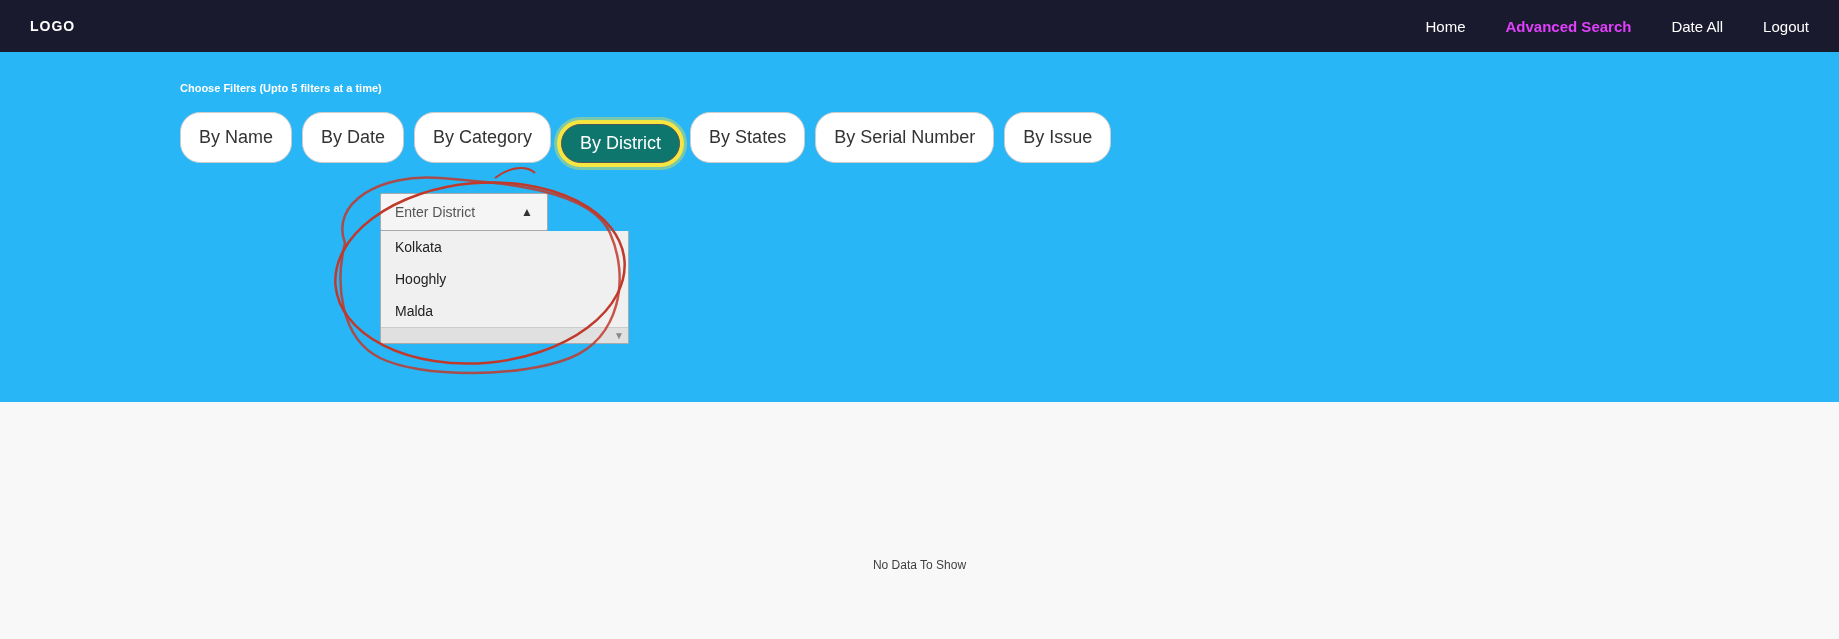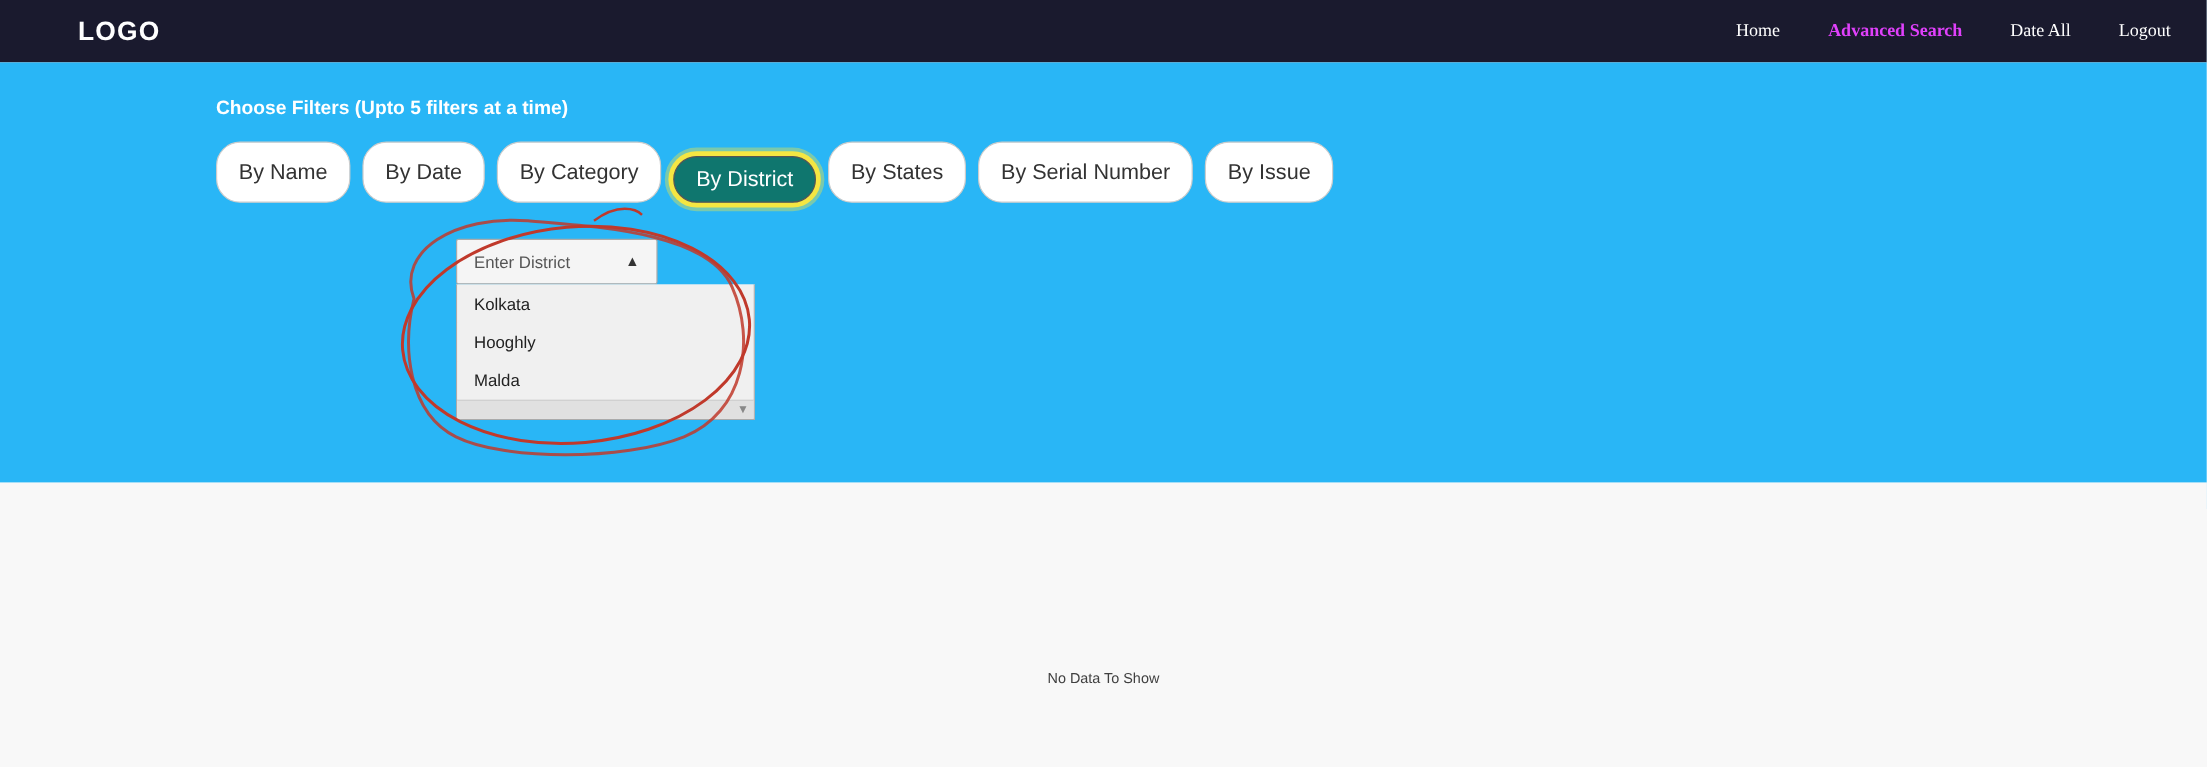"LOGO" .navbar-logo { font-size: 22px -> 14px; margin-left: 35px -> none }
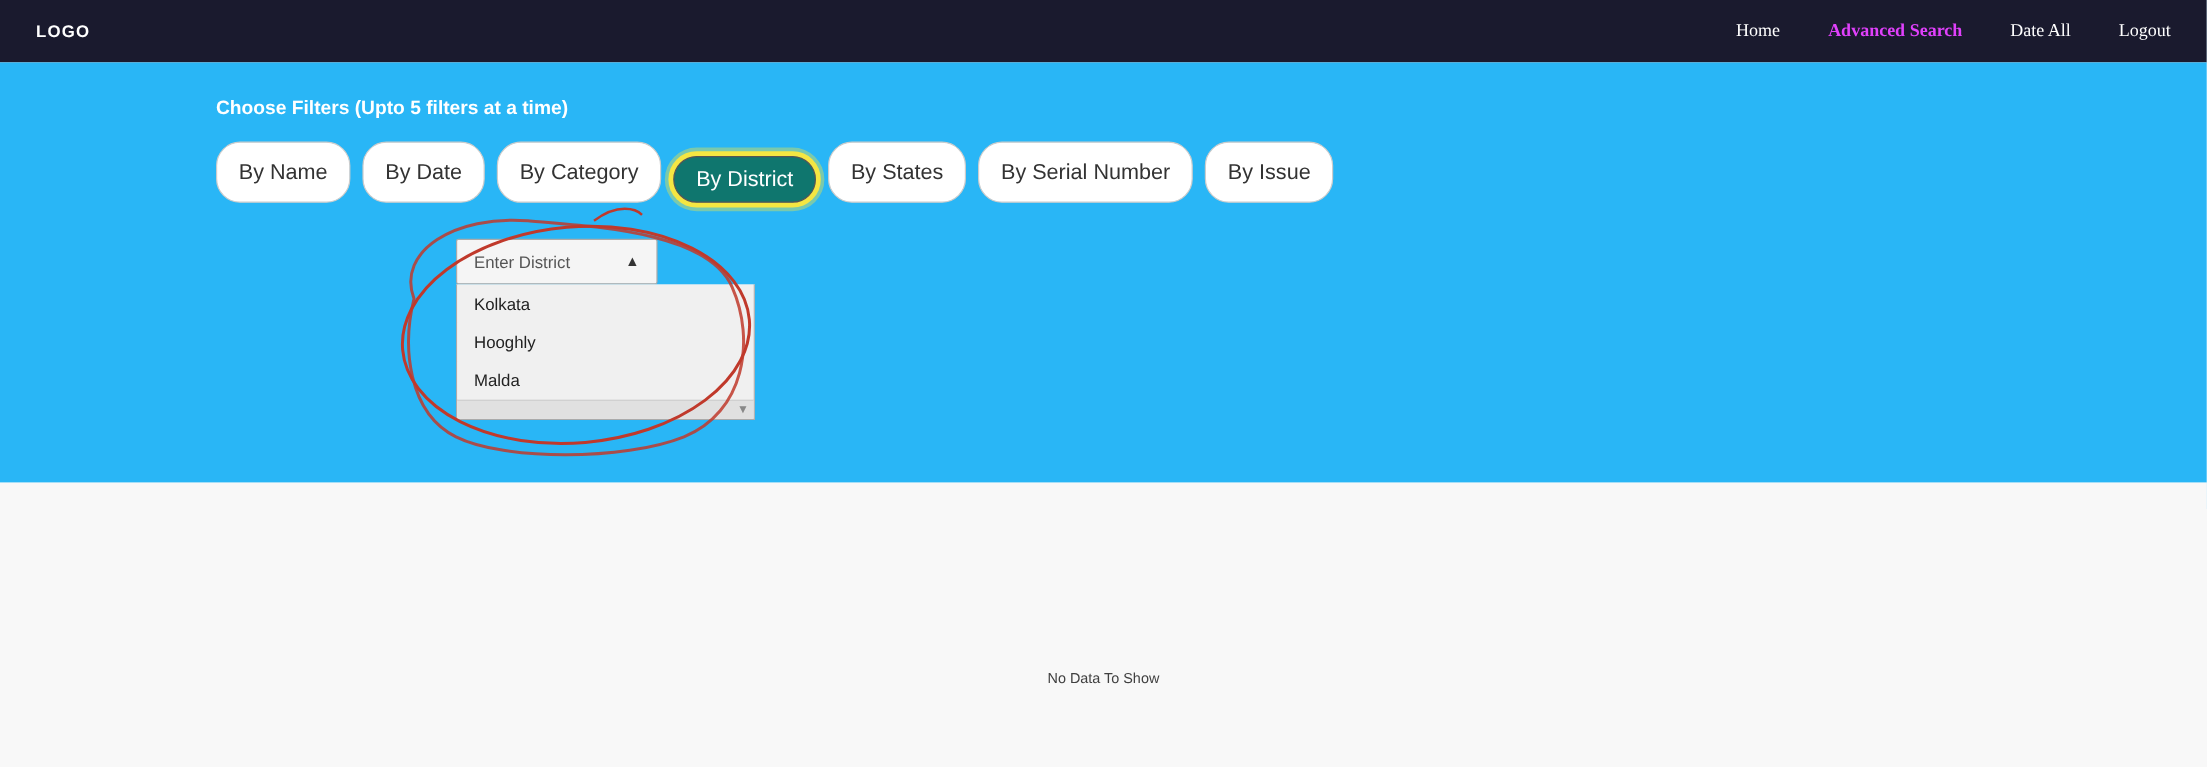"Home" .navbar-links { font-family: Liberation Serif, serif -> none }
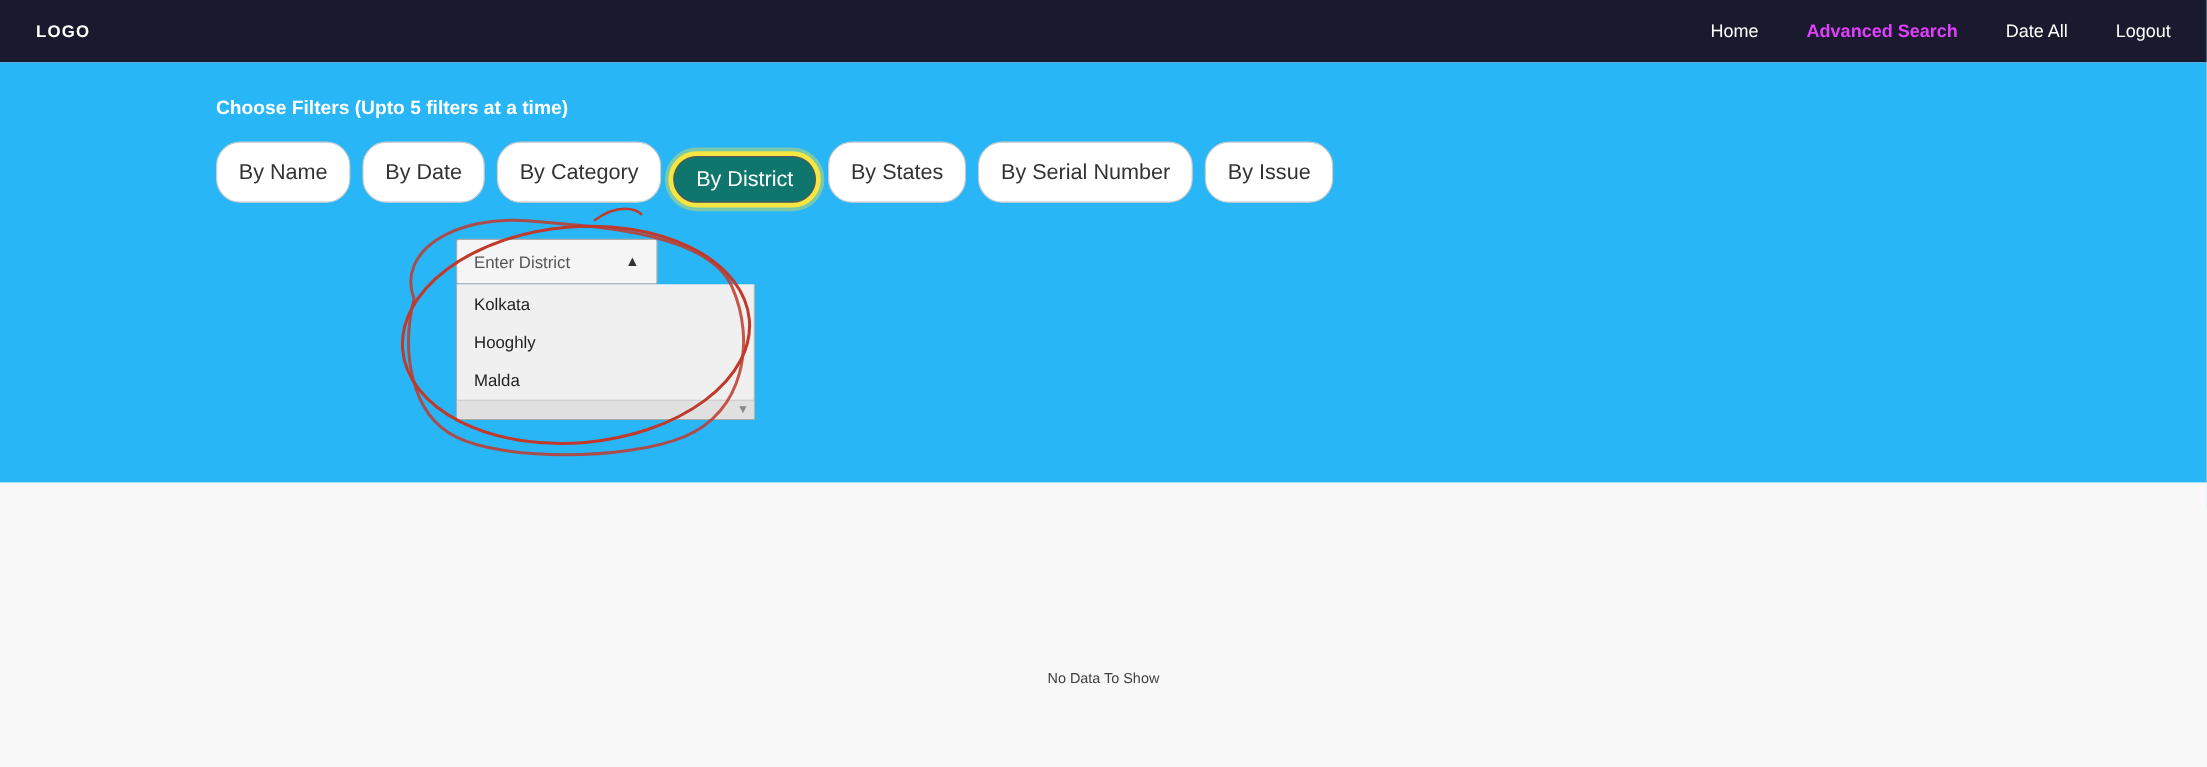"Choose Filters (Upto 5 filters" .filter-label { font-size: 16px -> 11px }
